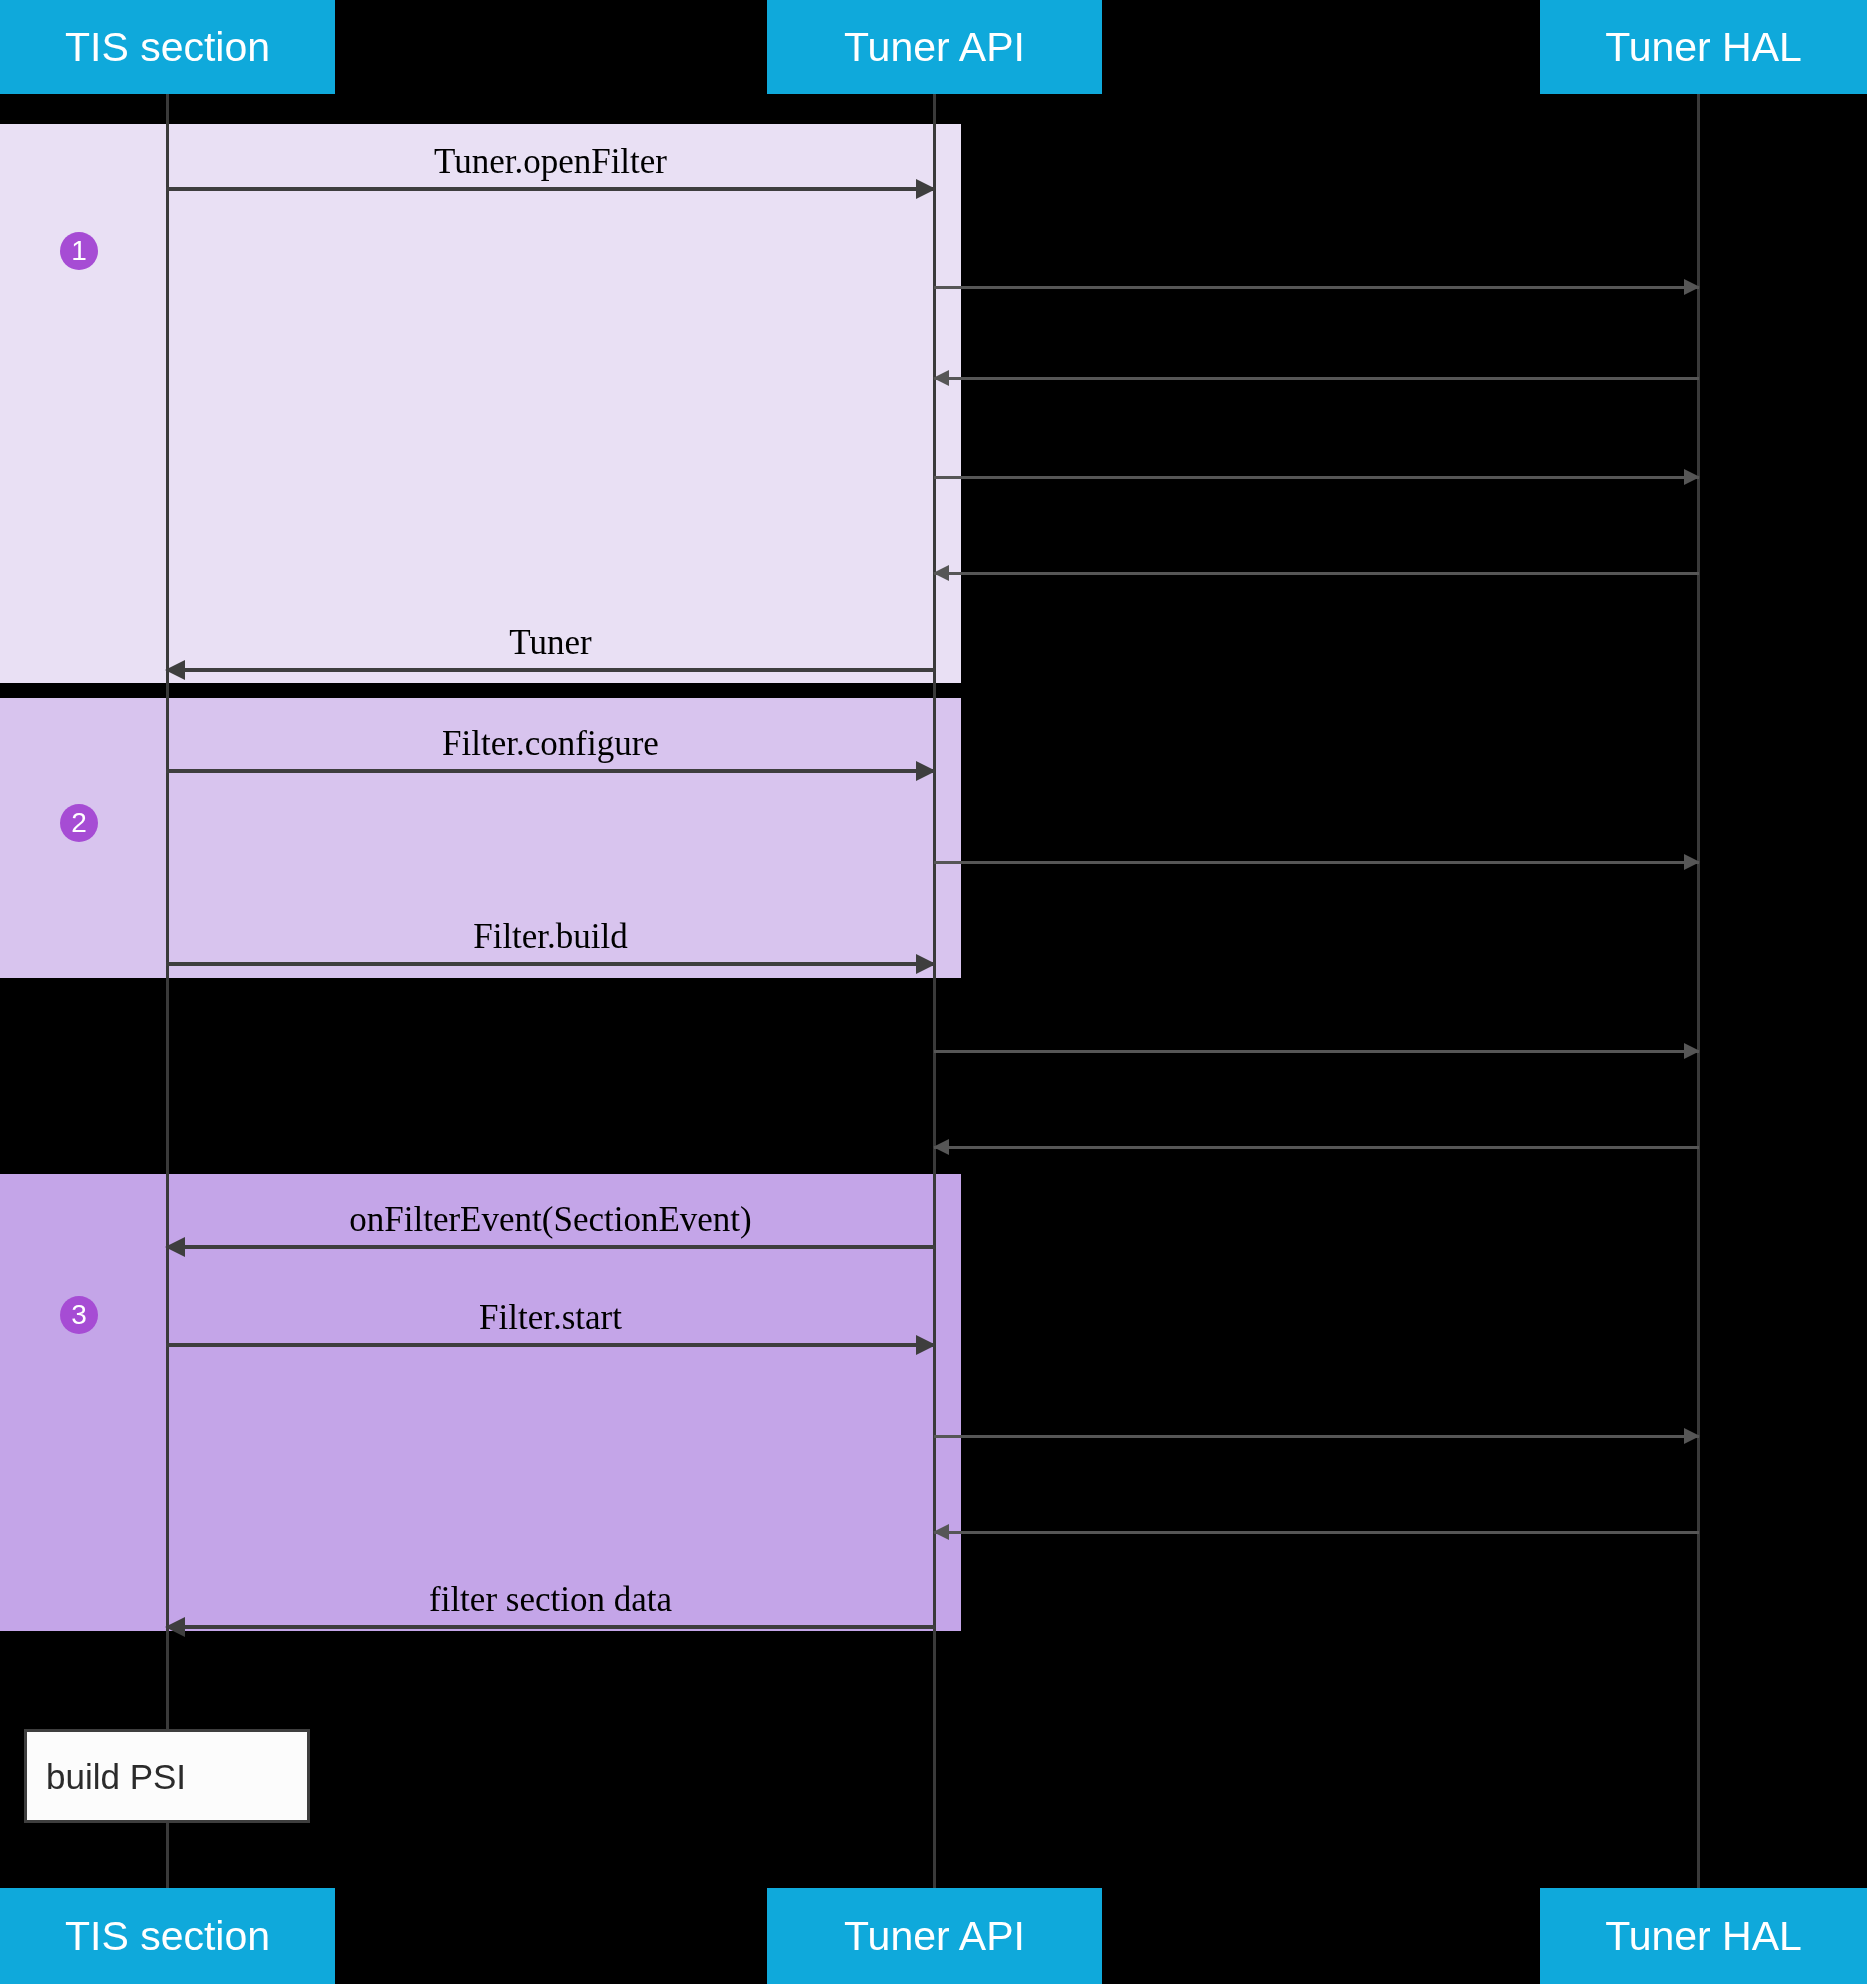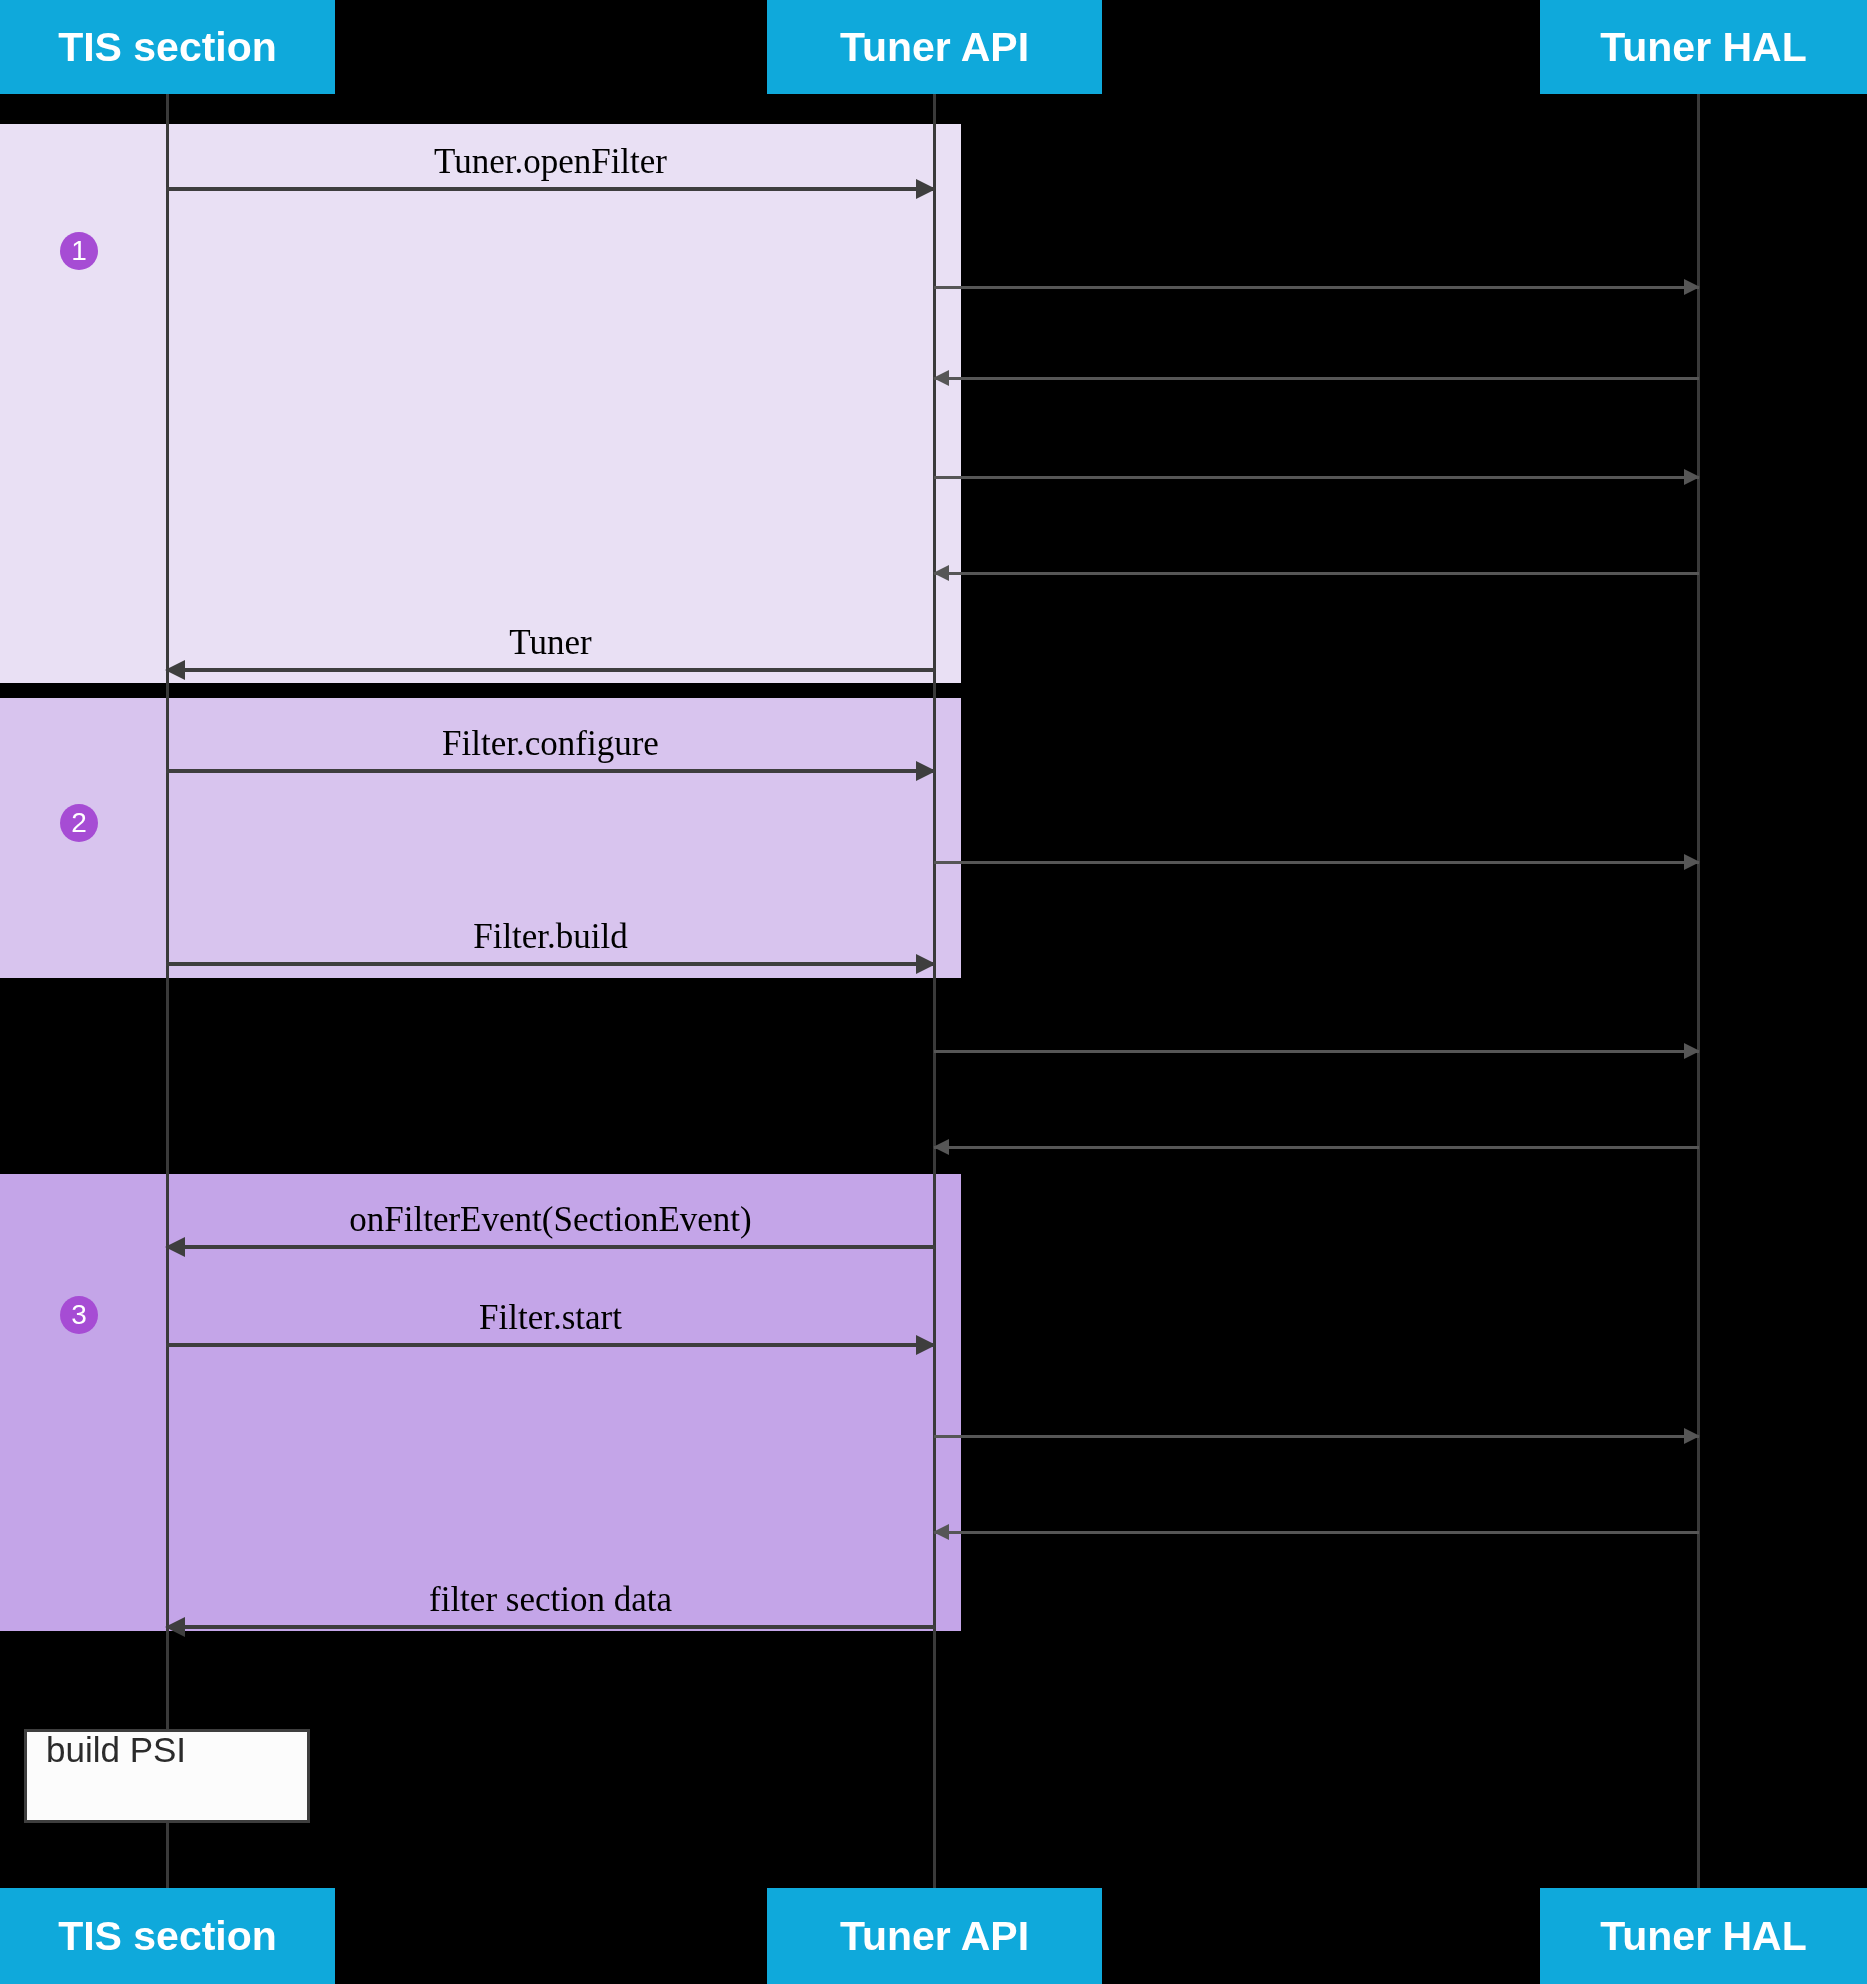"TIS section" .participant { font-weight: bold -> none }
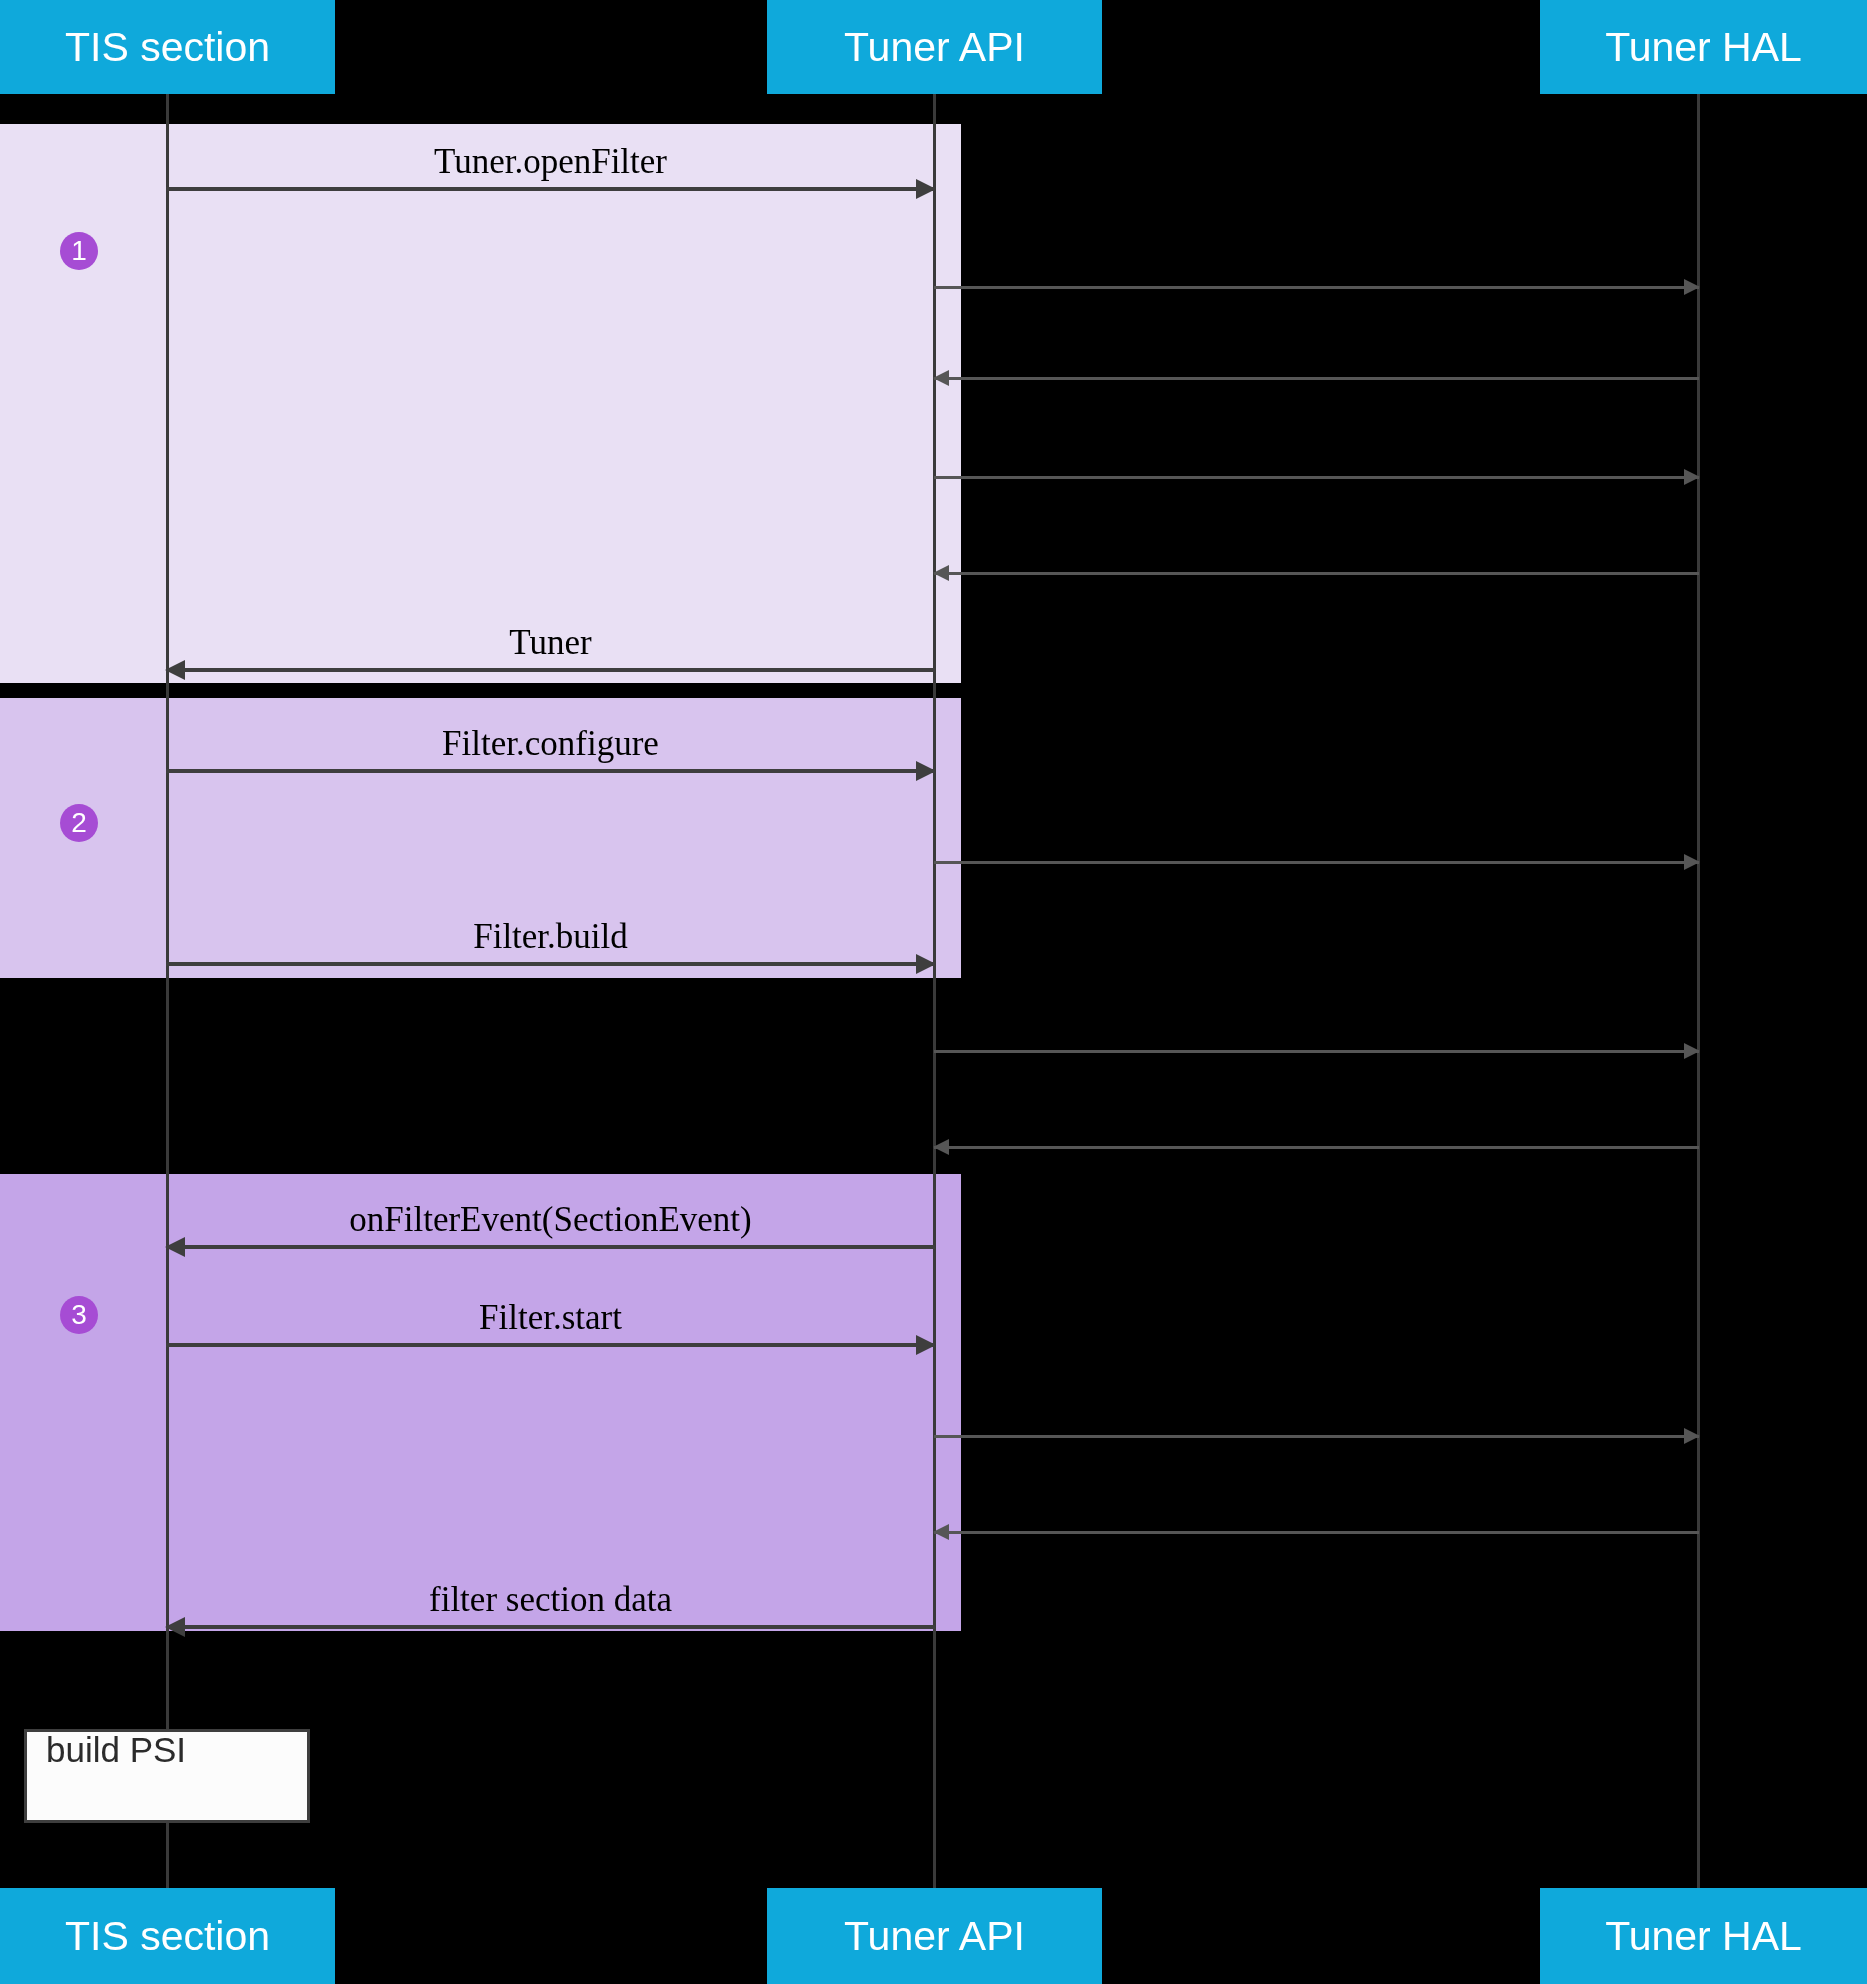"build PSI" .note { align-items: none -> center }
